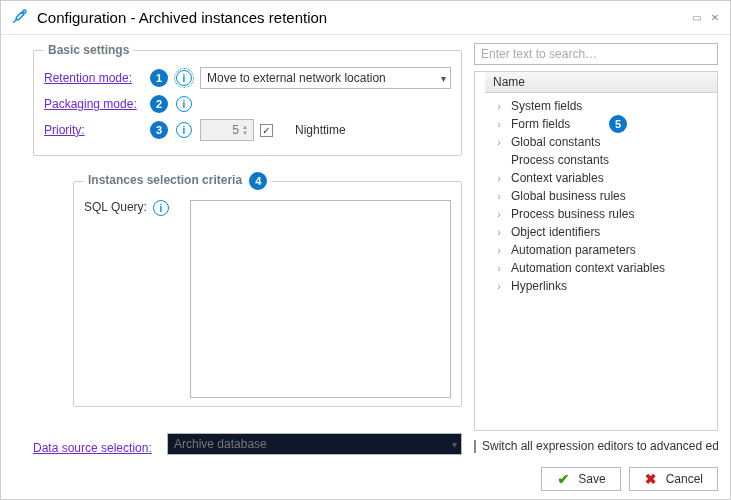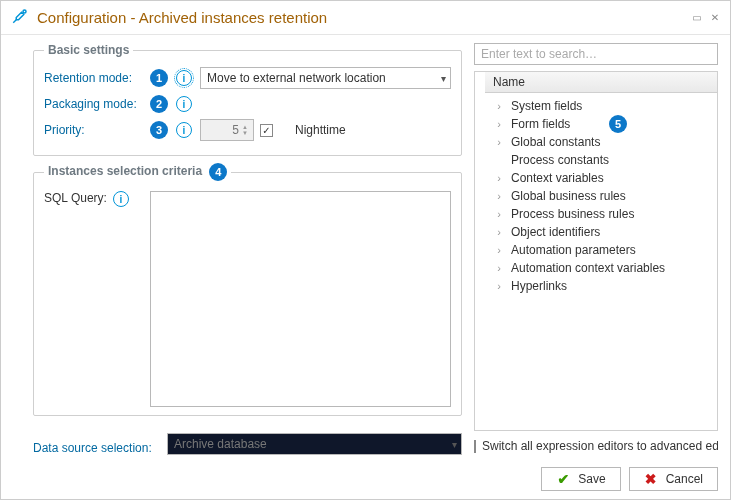"Configuration - Archived instances" .titlebar .title { color: #a16207 -> #000000 }
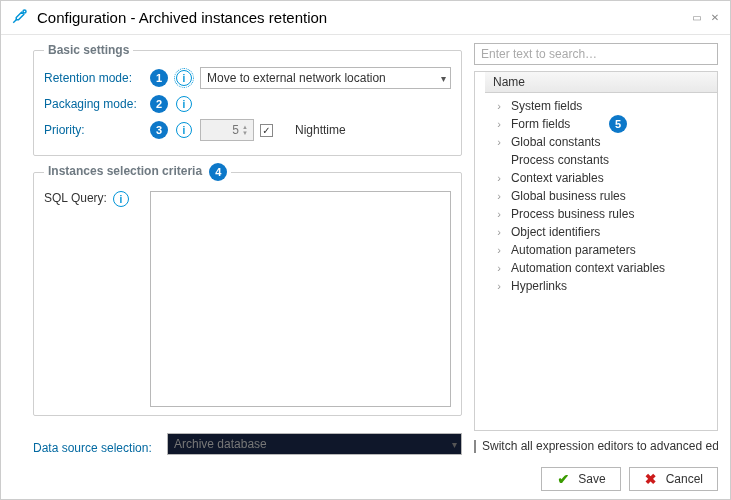"Basic settings" .left { gap: 7px -> 16px }
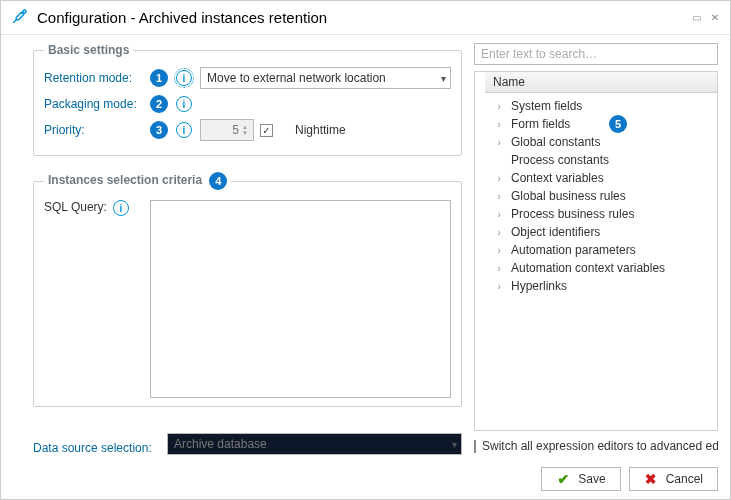"Retention mode:" .label { color: #0369a1 -> #6d28d9; text-decoration: none -> underline }
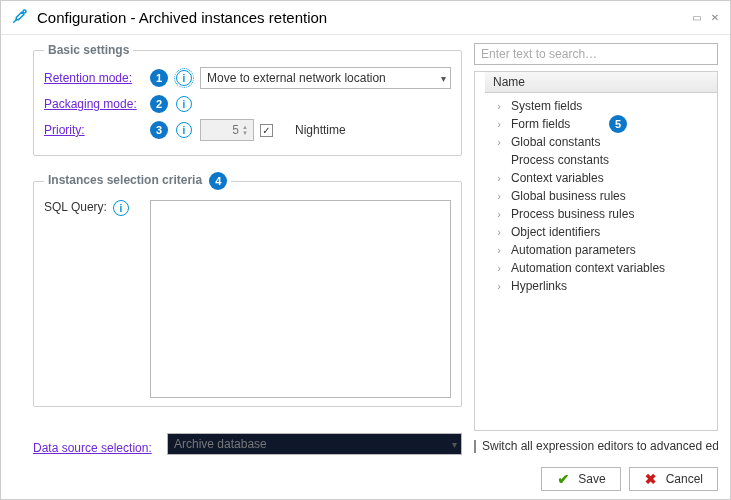"Instances selection criteria 4" .fieldset-criteria { margin-left: none -> 40px }
